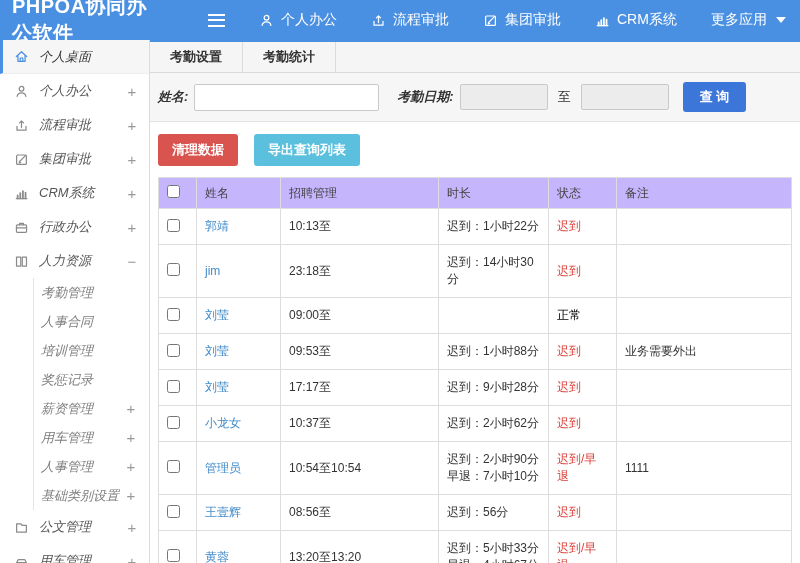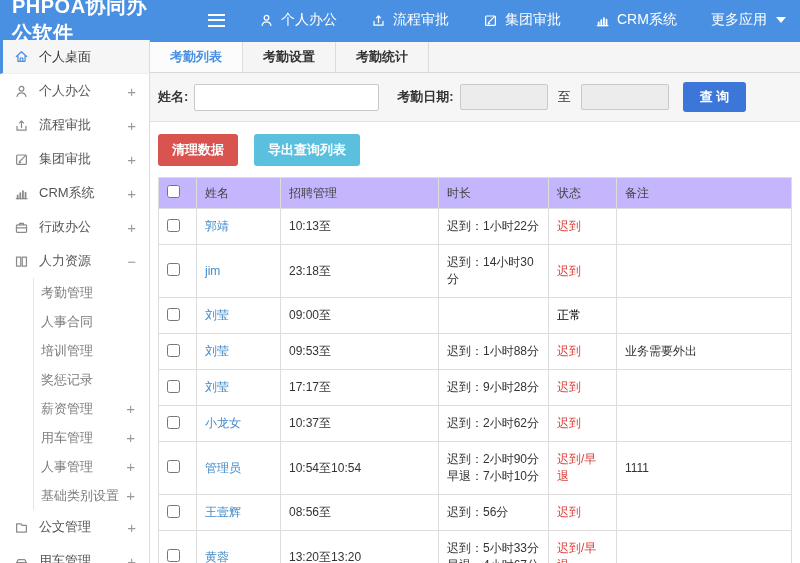"个人桌面" .sidebar { font-style: none -> italic }
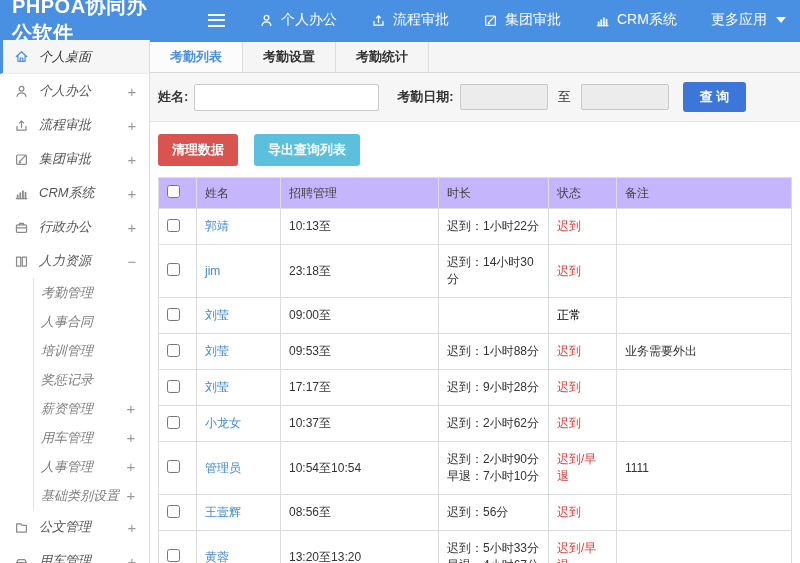"考勤列表" div.tab { html: <div>考勤列表</div> -> none }
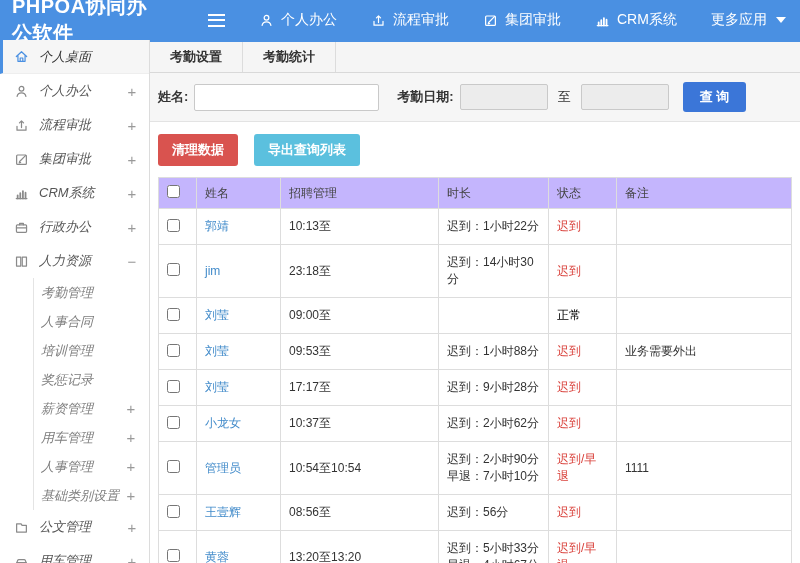"姓名:" .filter-row label { font-style: none -> italic }
